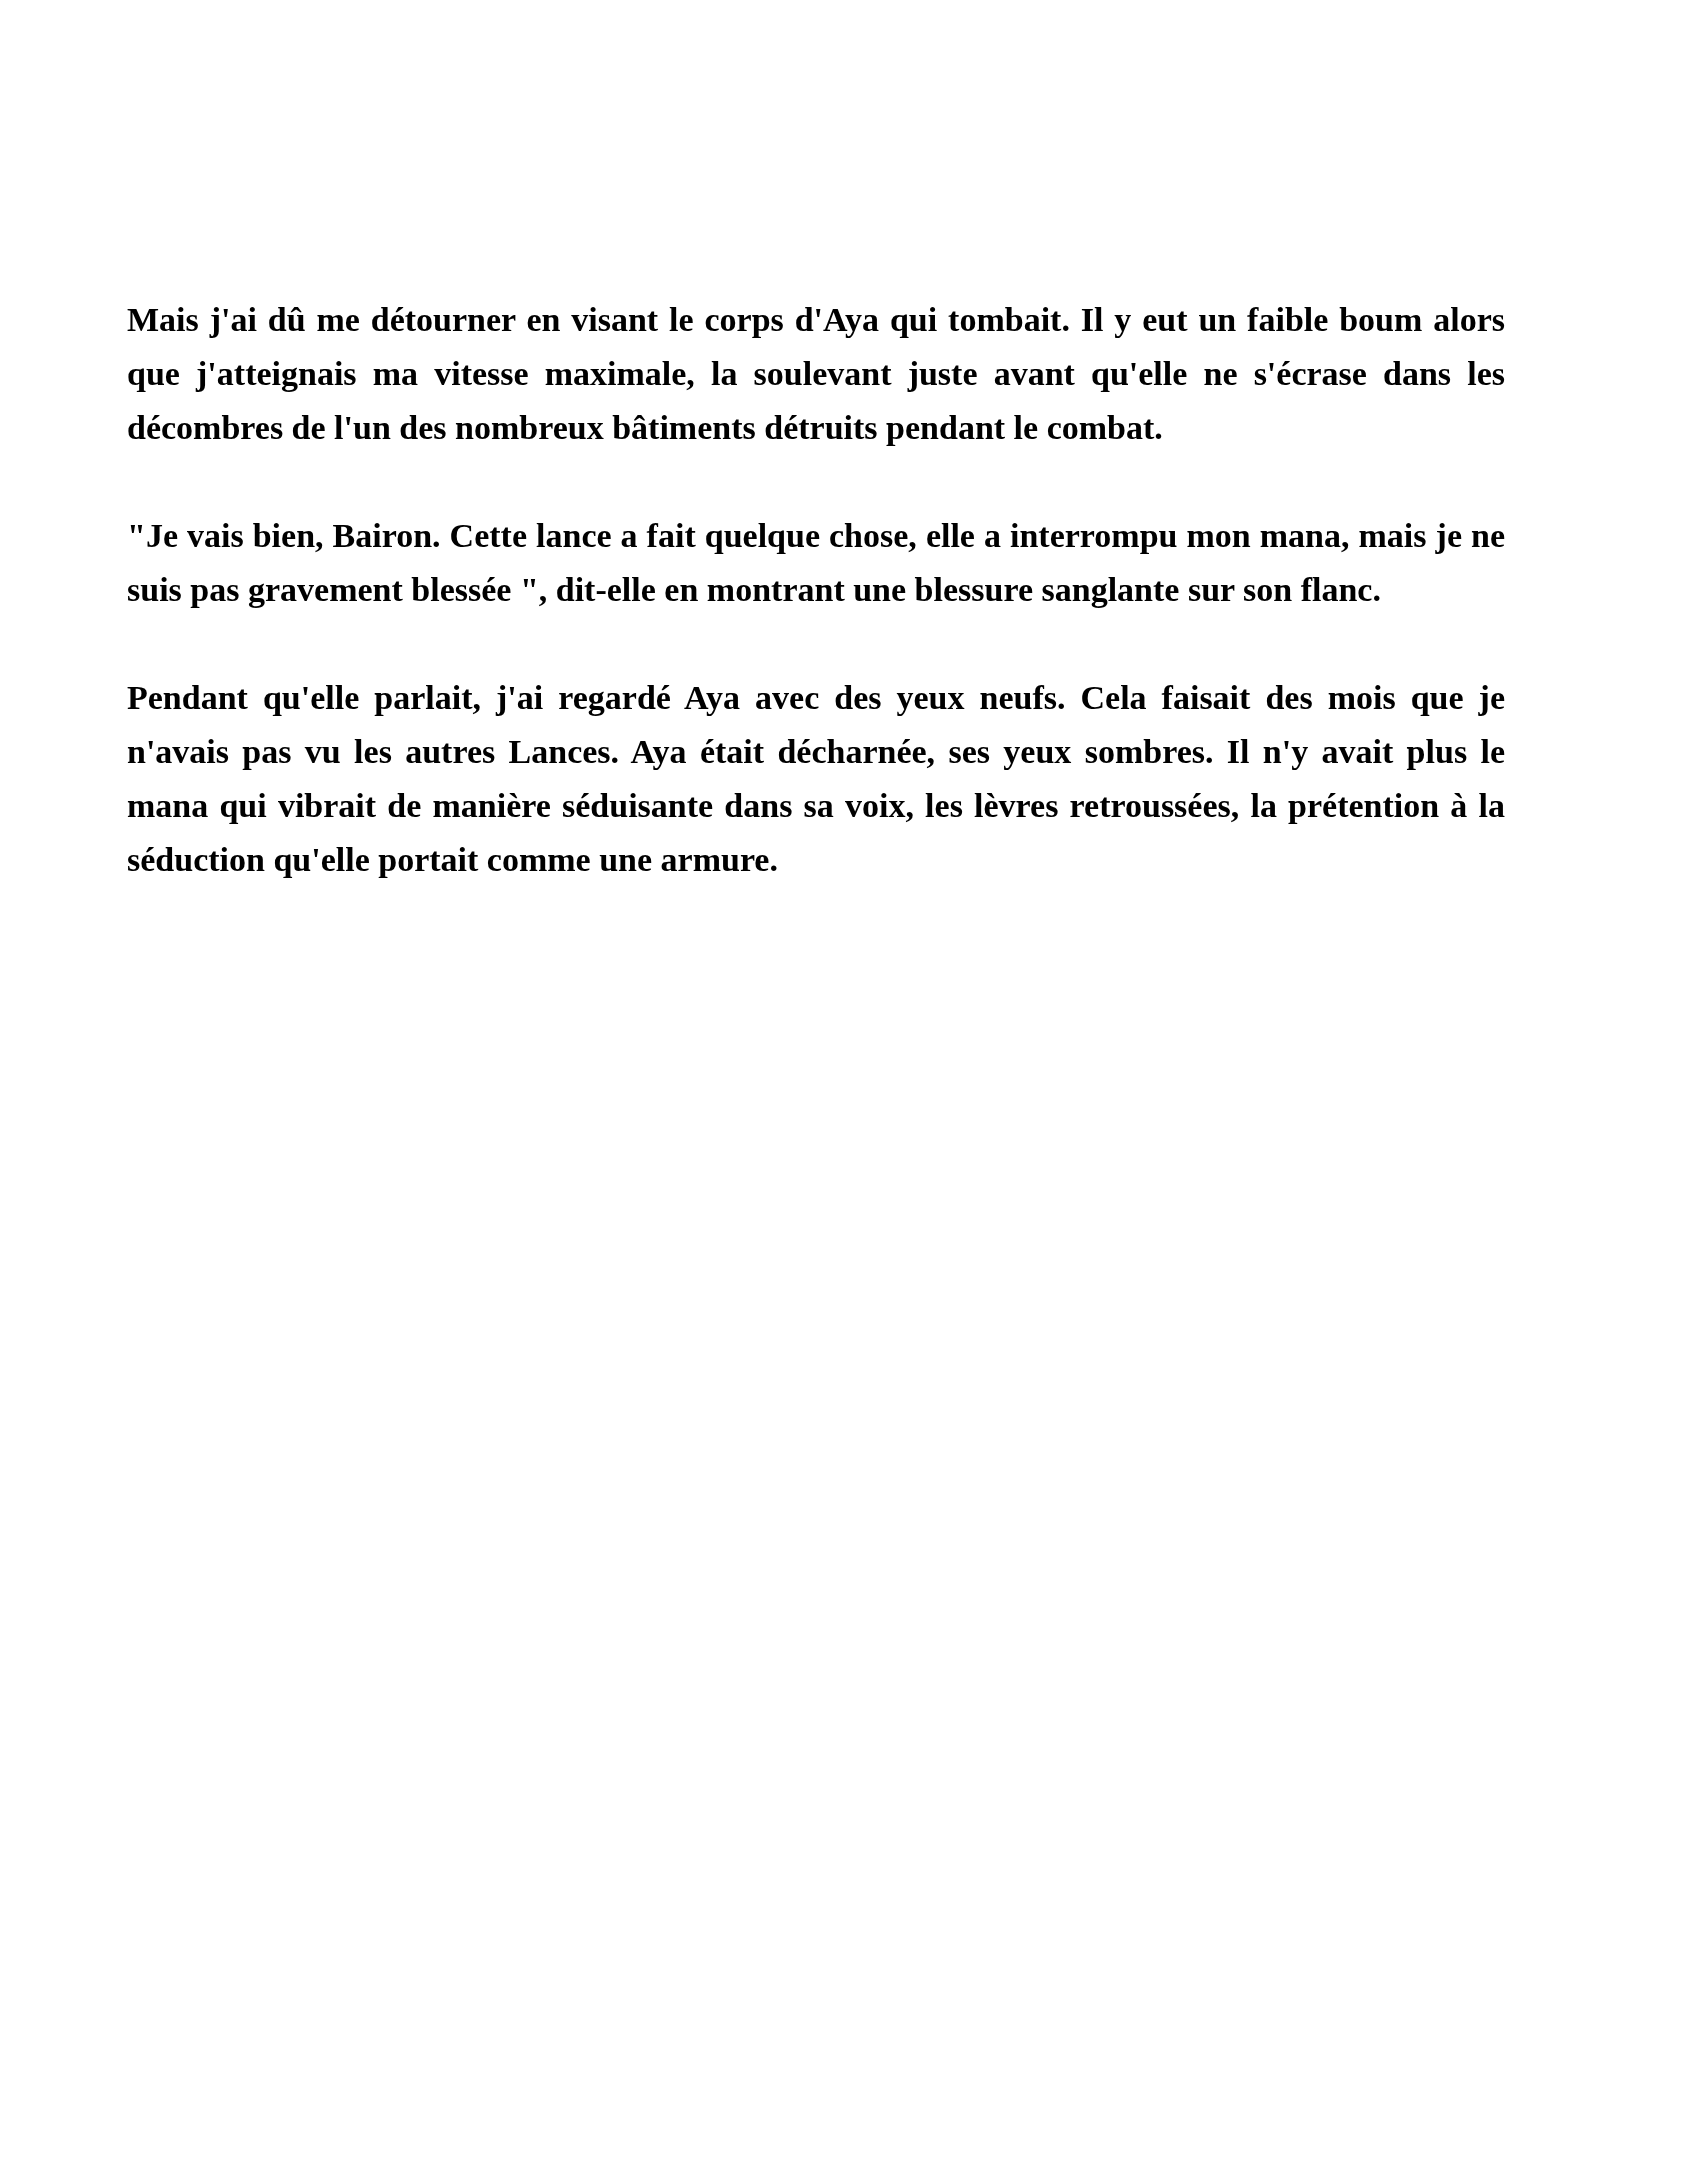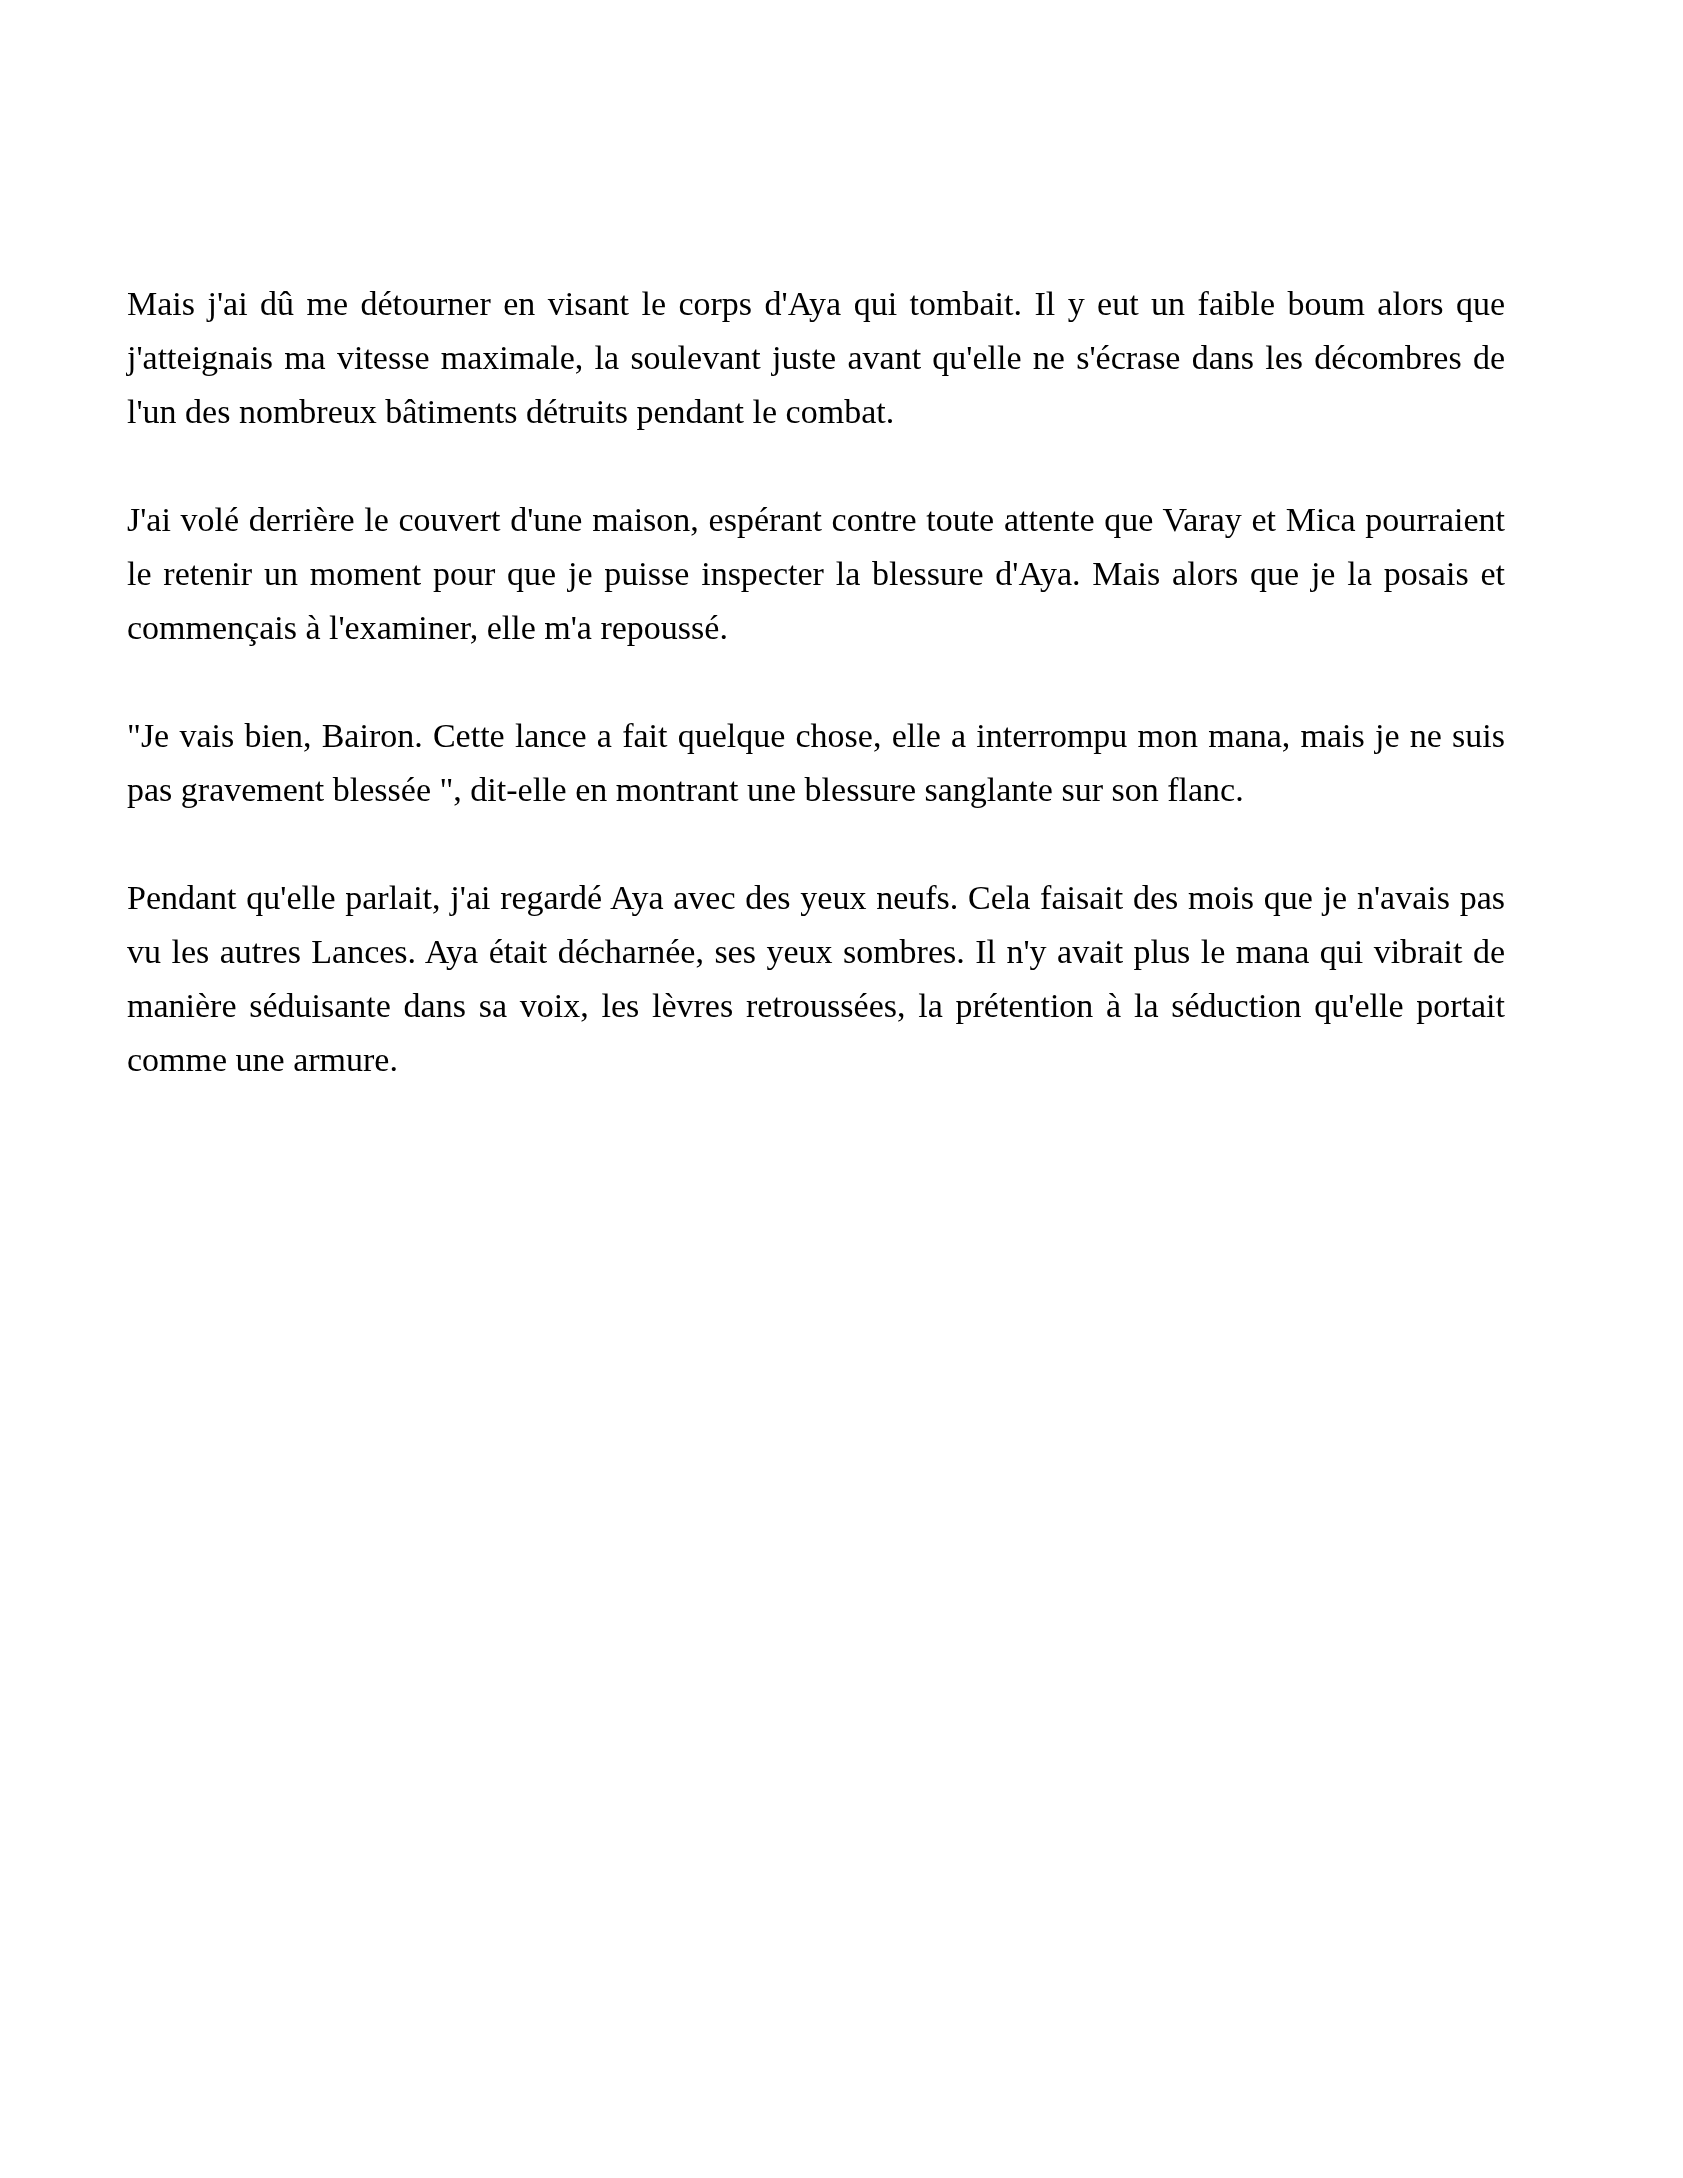"Mais j'ai dû me détourner" .content p { font-weight: none -> bold; margin: 0 0 54px 0 -> 16px 0 54px 0 }
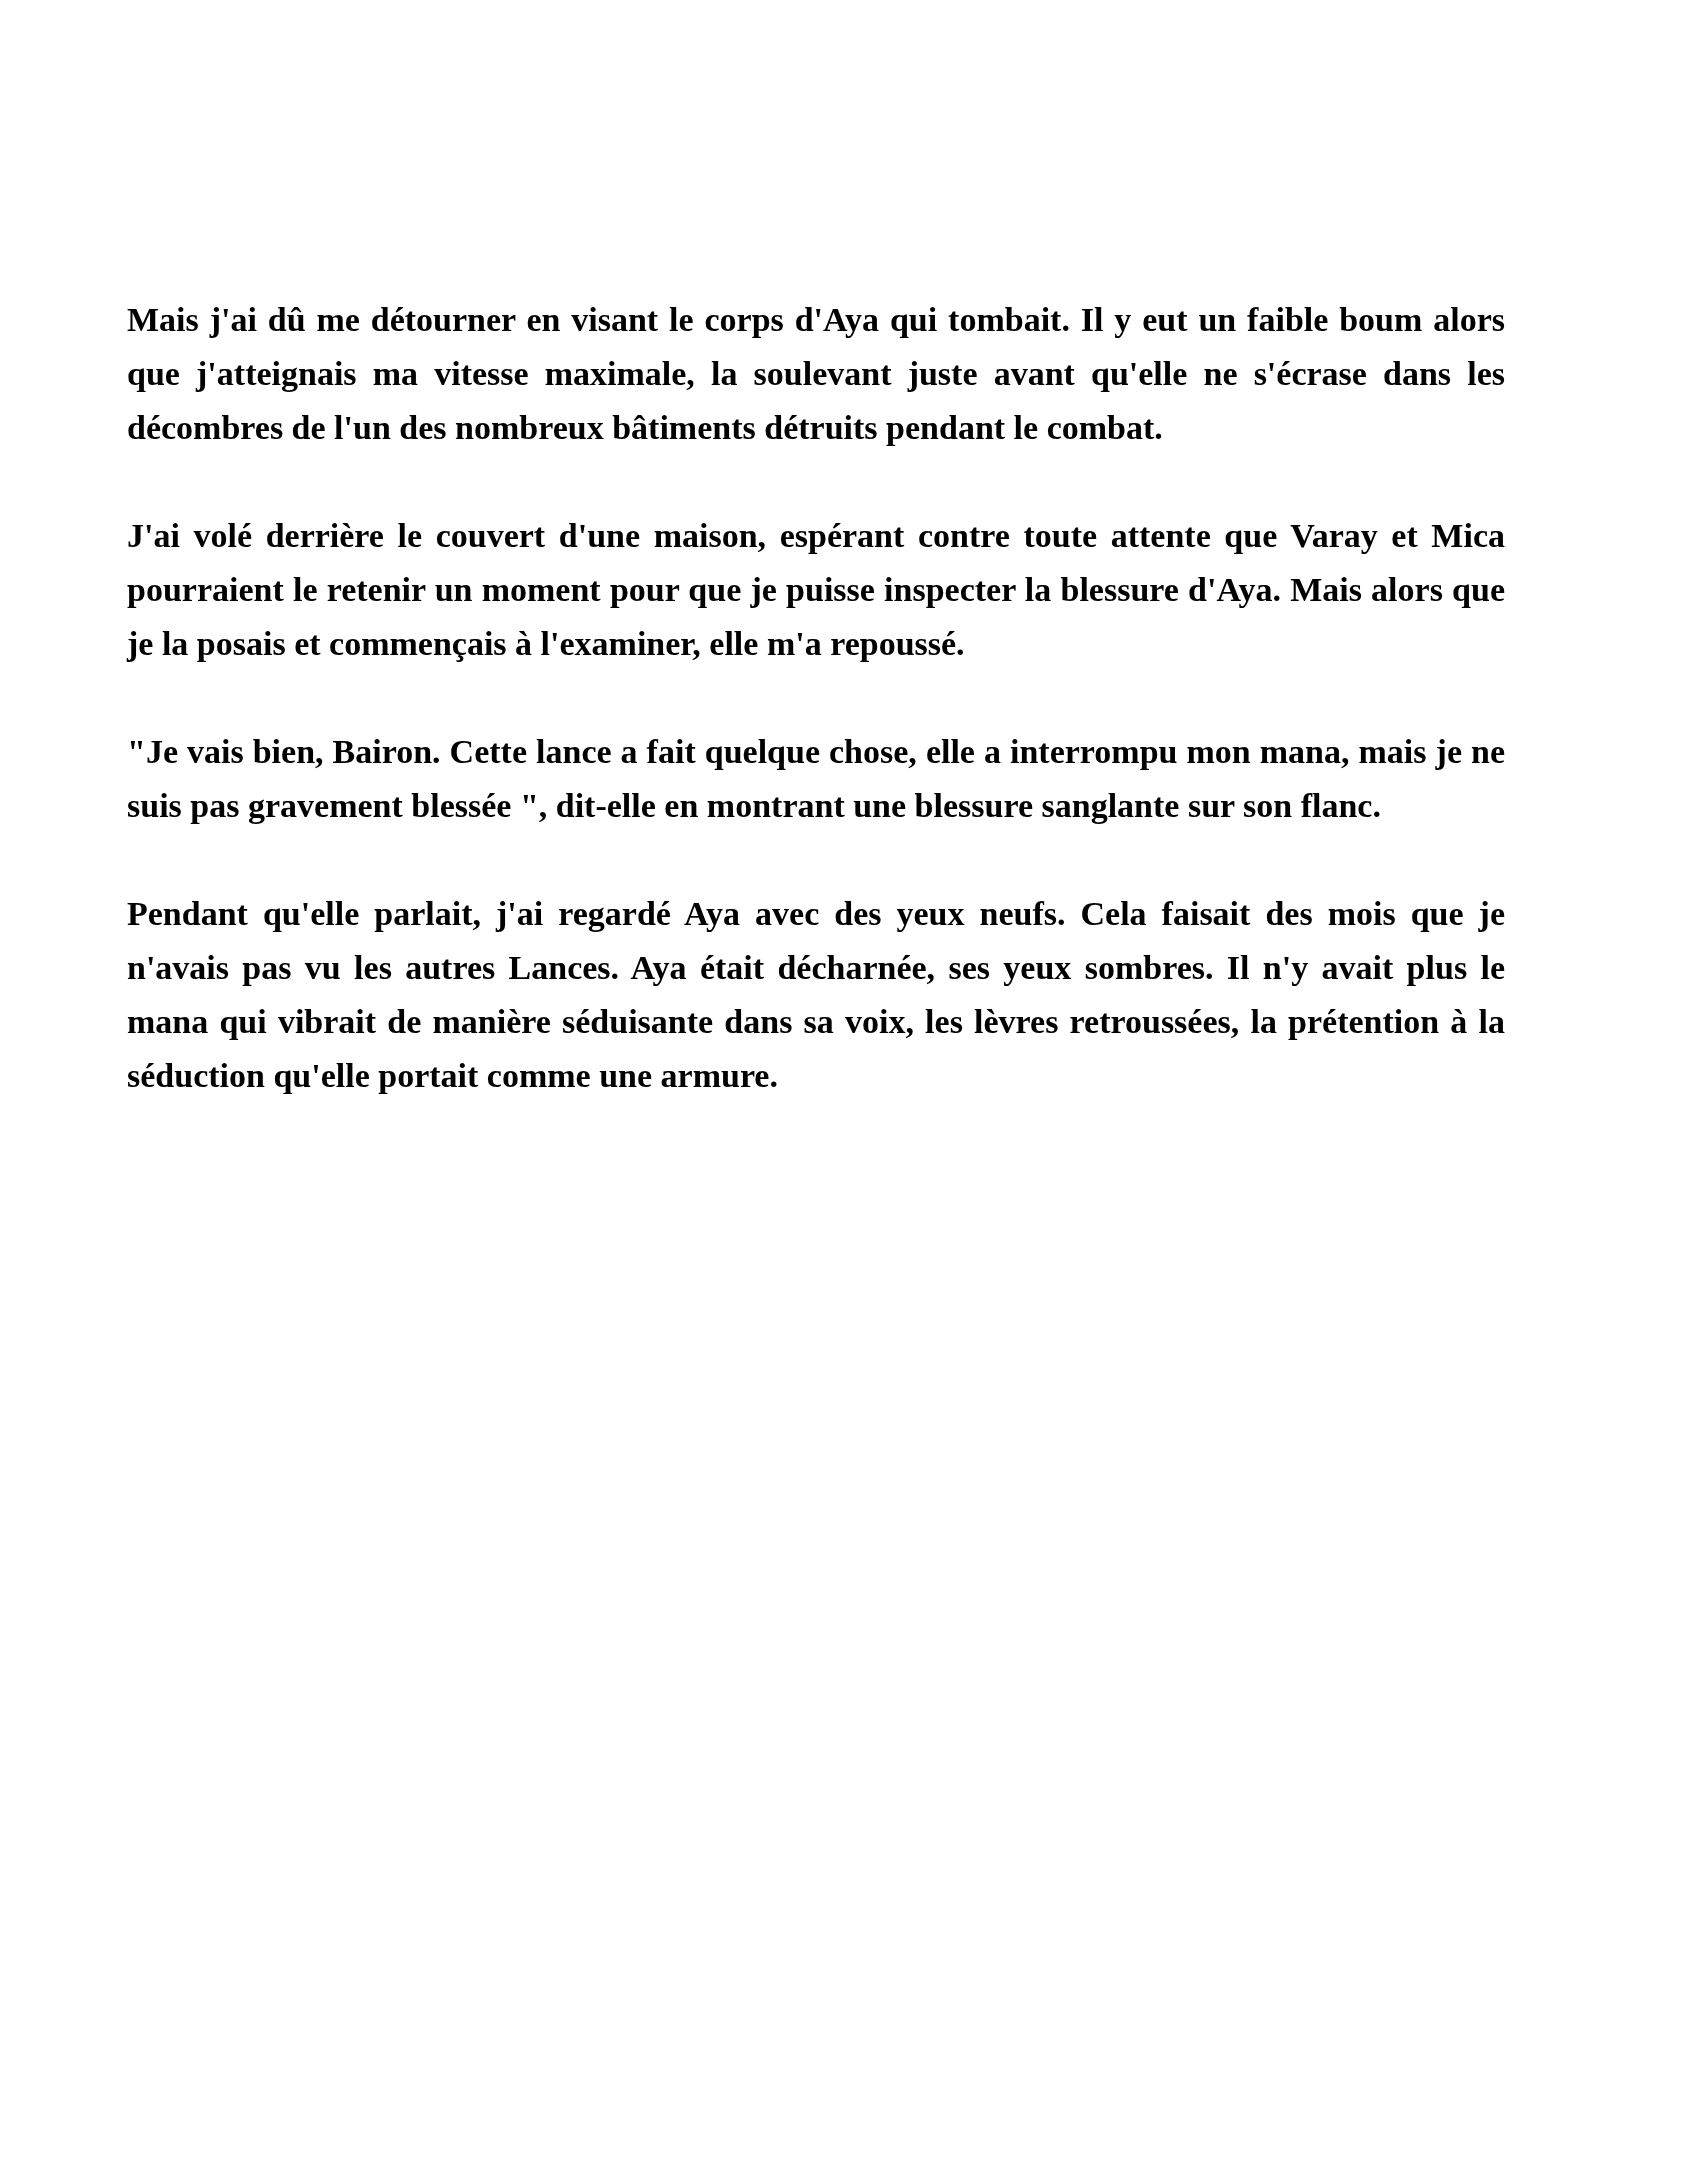"J'ai volé derrière le couvert" p { html: <p>J'ai volé derrière le couvert d'une maison, espérant contre toute attente que Varay et Mica pourraient le retenir un moment pour que je puisse inspecter la blessure d'Aya. Mais alors que je la posais et commençais à l'examiner, elle m'a repoussé.</p> -> none }
